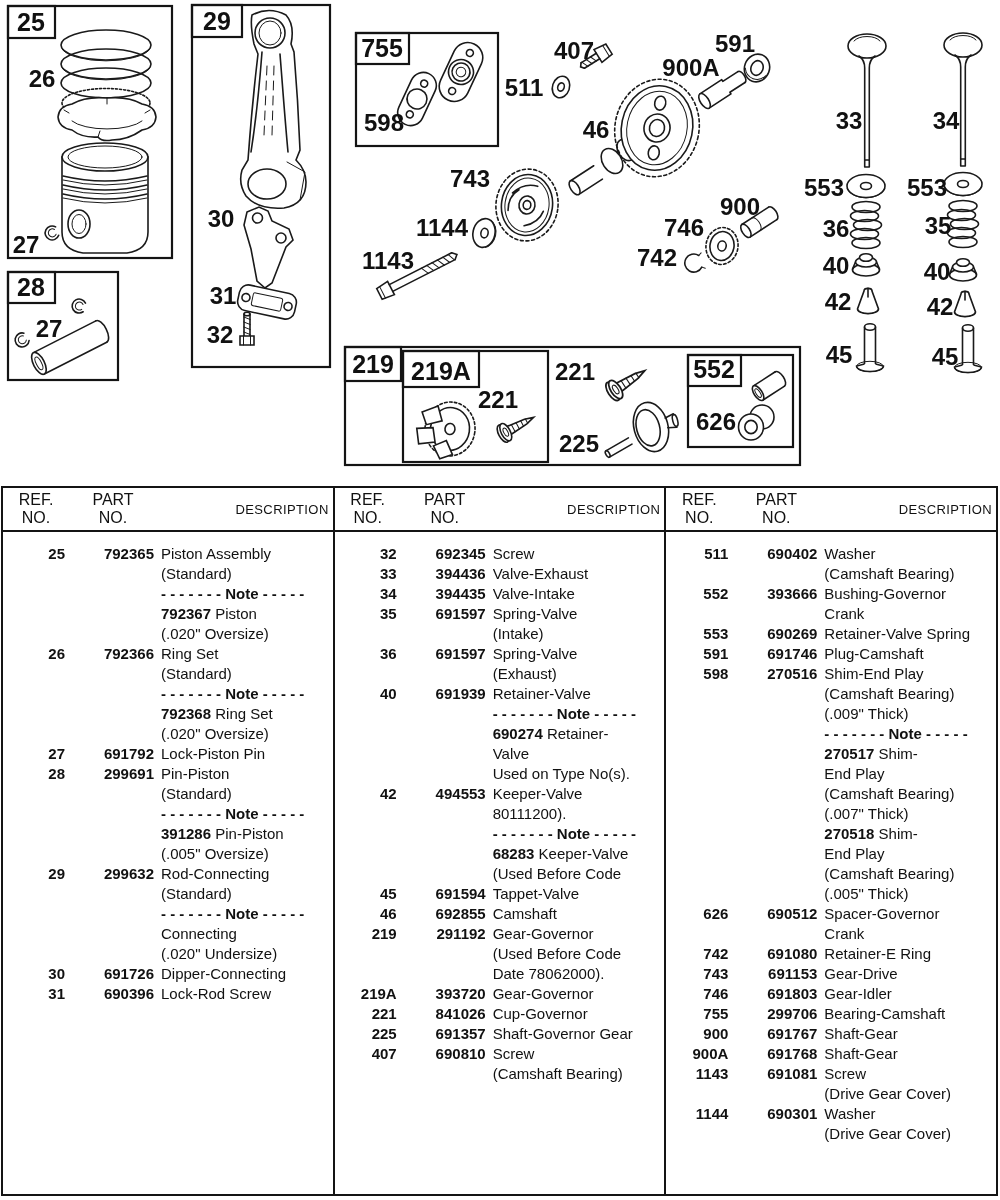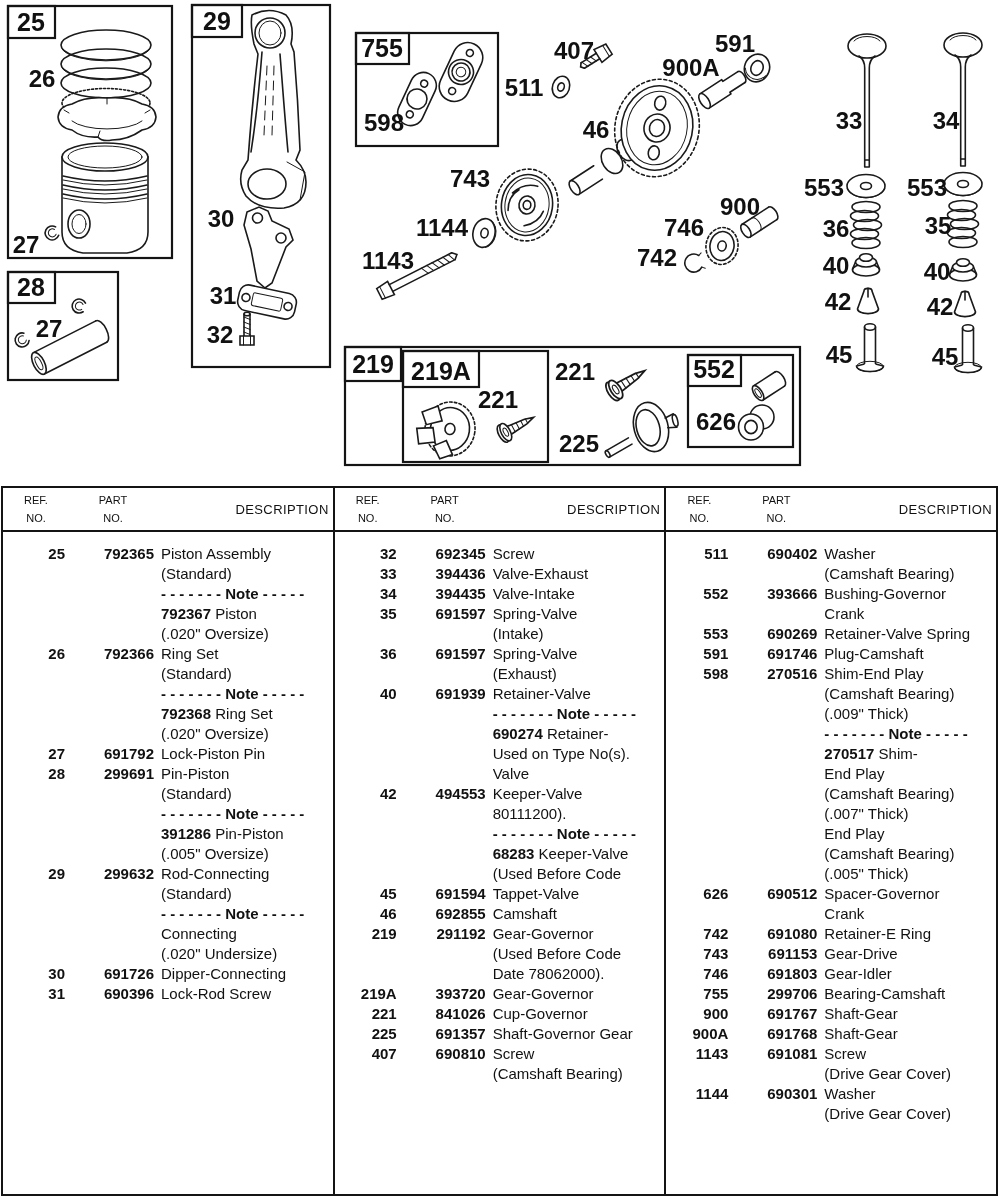"REF." .h-ref,.h-part { font-size: 11px -> 16px }
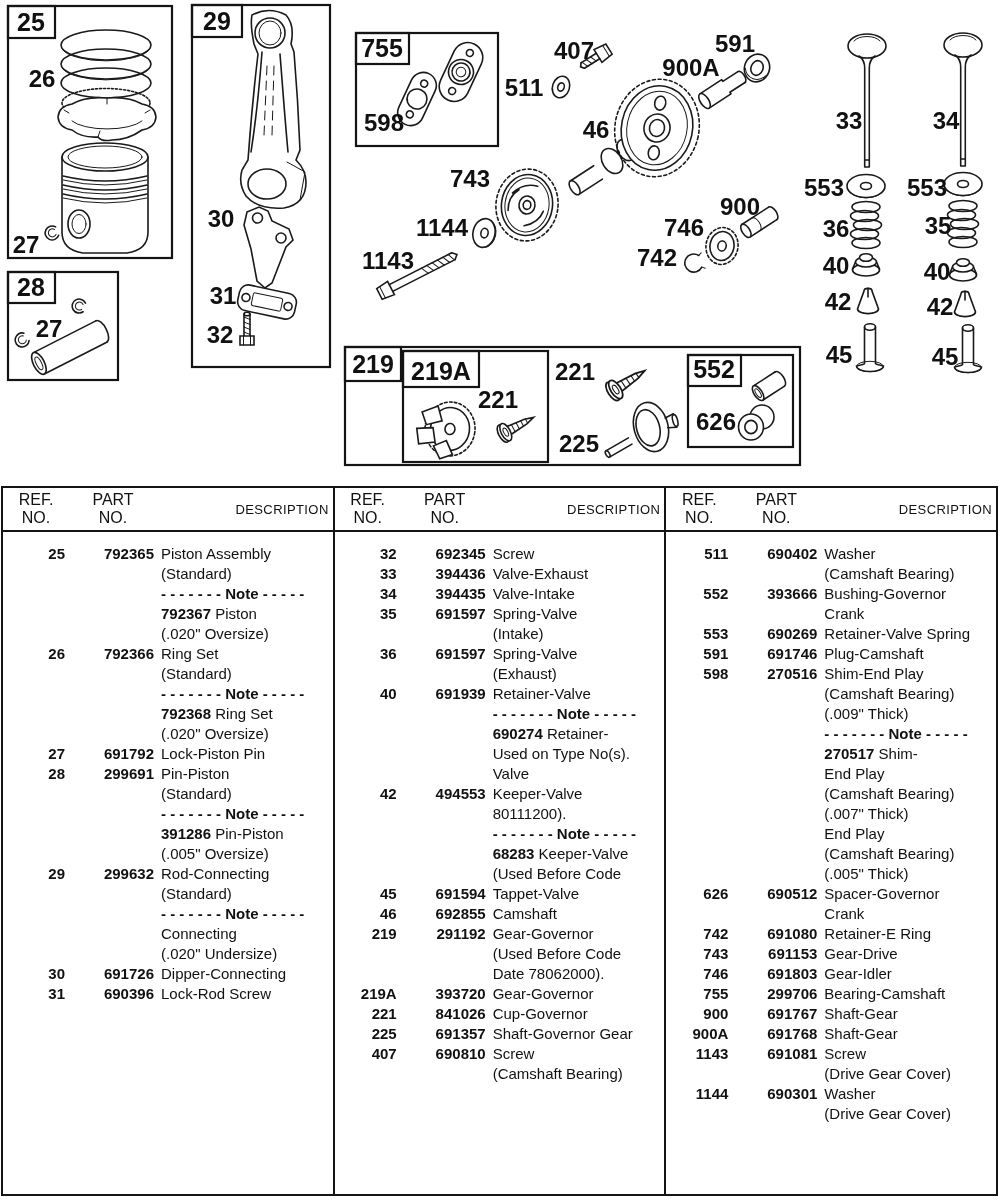"Used on Type No(s)." div.line { order: before "Valve" -> after "Valve" }
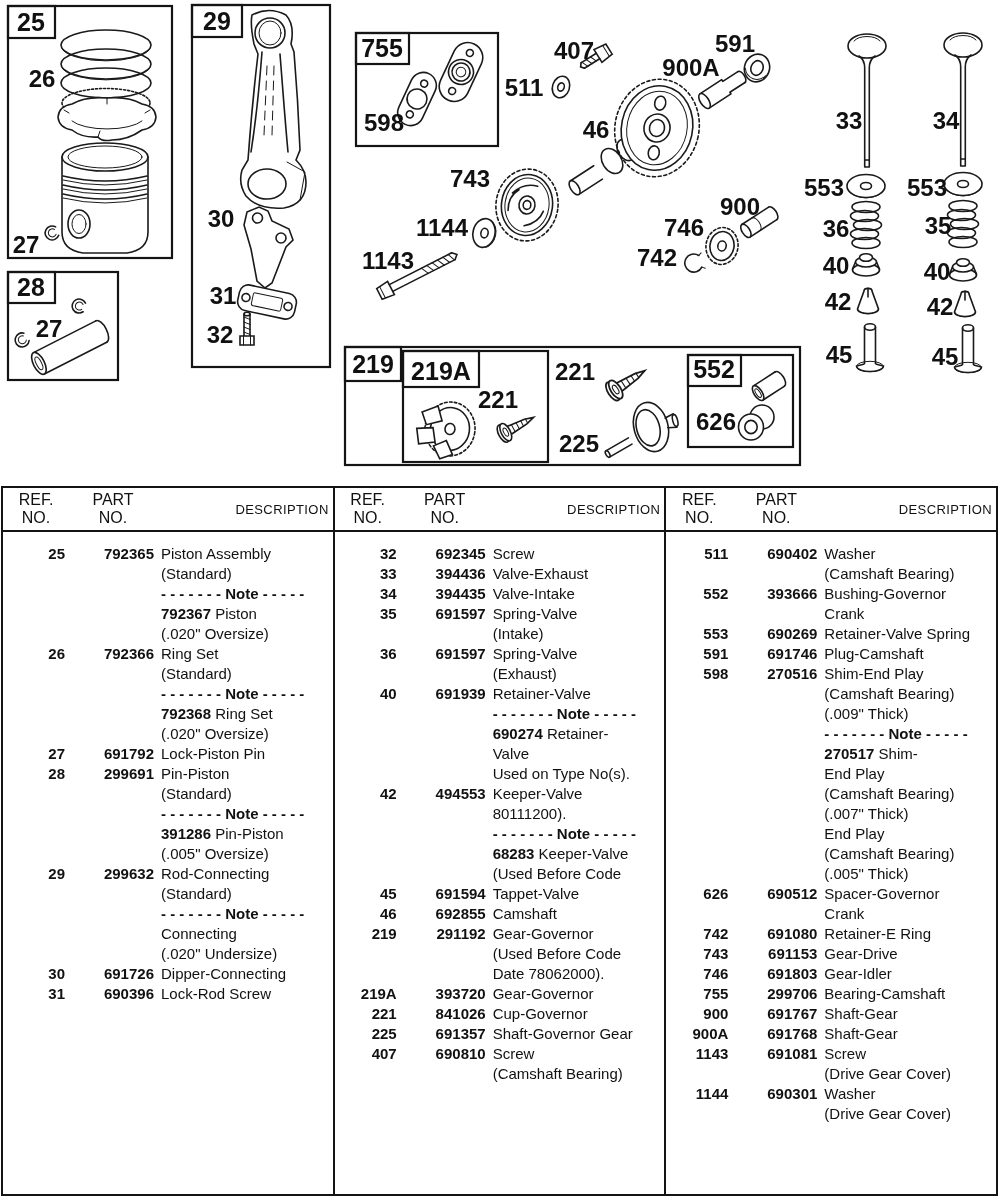"270518 Shim-" div.line { html: none -> <div> <span></span> <span></span> <span><span>270518</span><span> Shim-</span></span> </div> }
